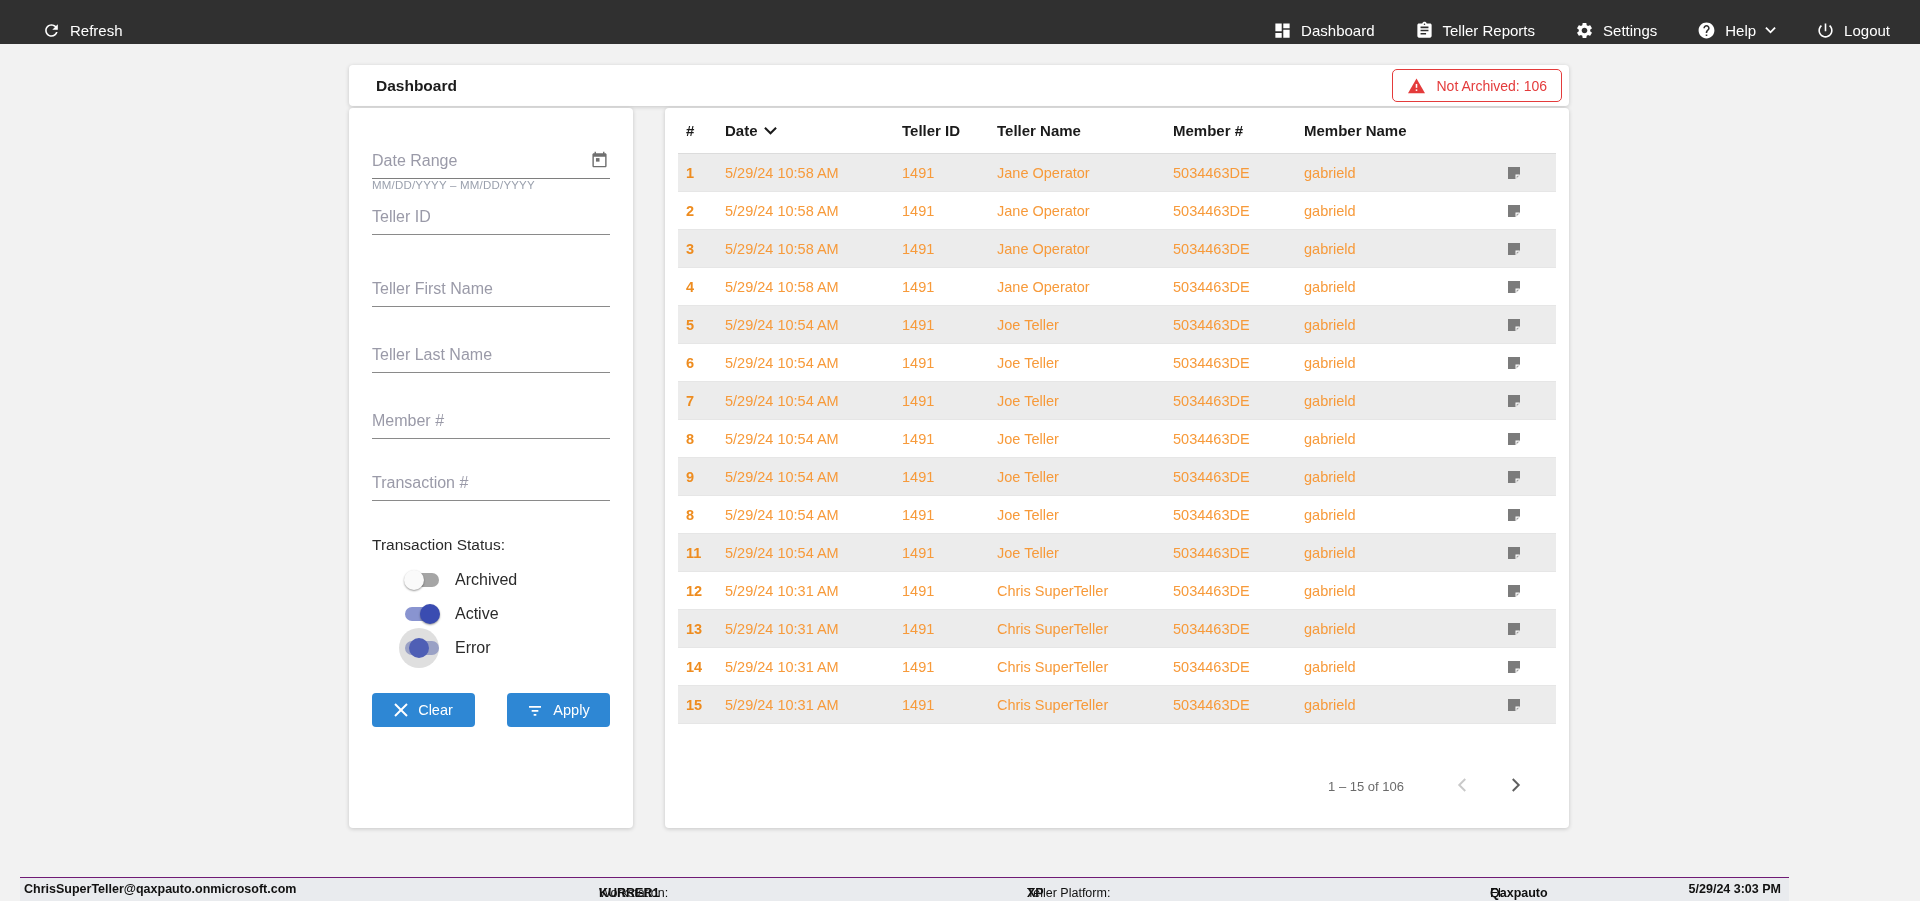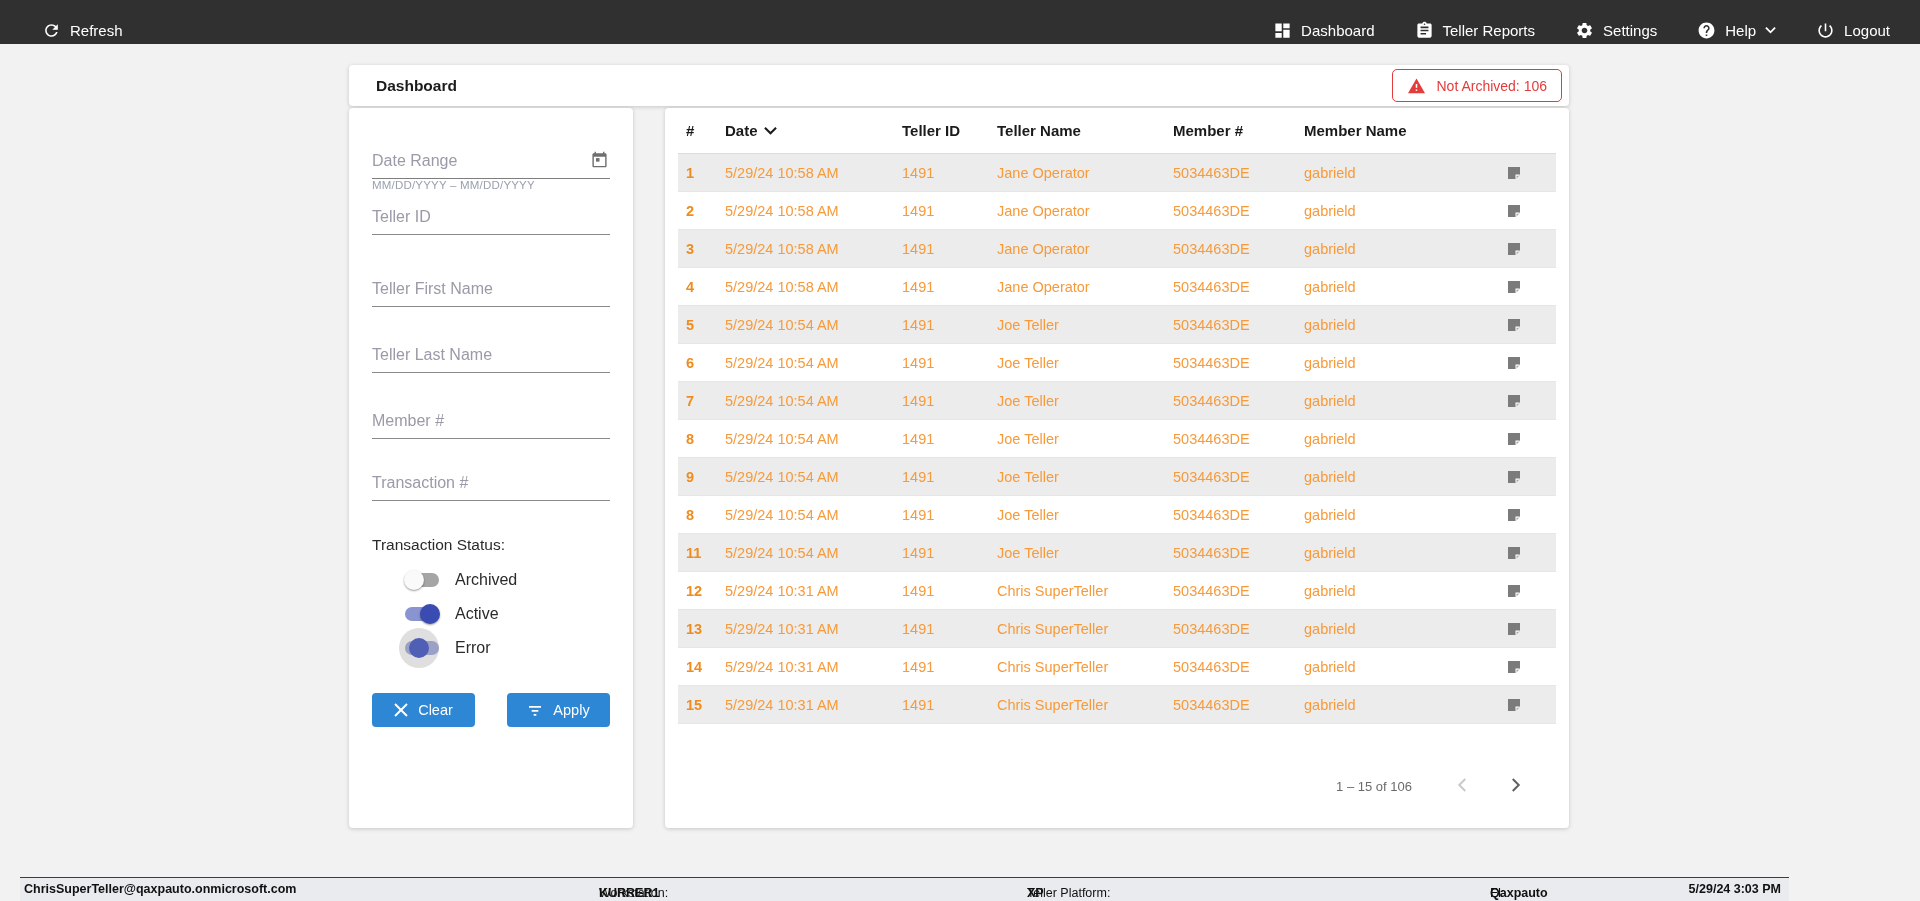"1 – 15 of 106" .pager-label { margin-right: 12px -> 20px }
